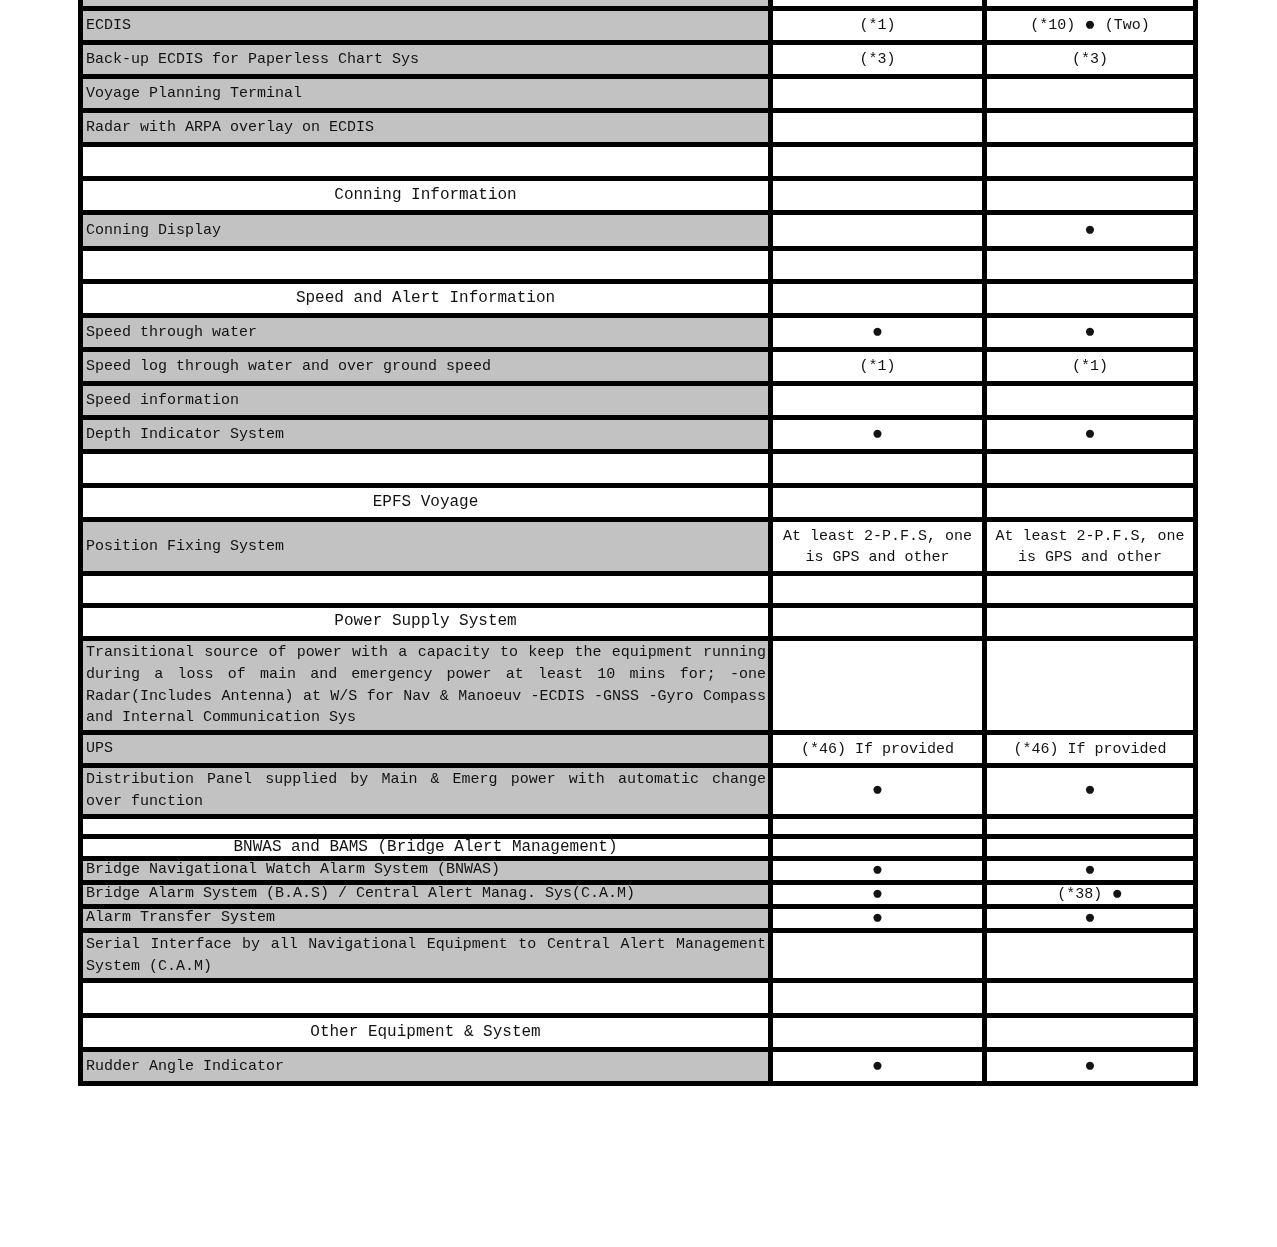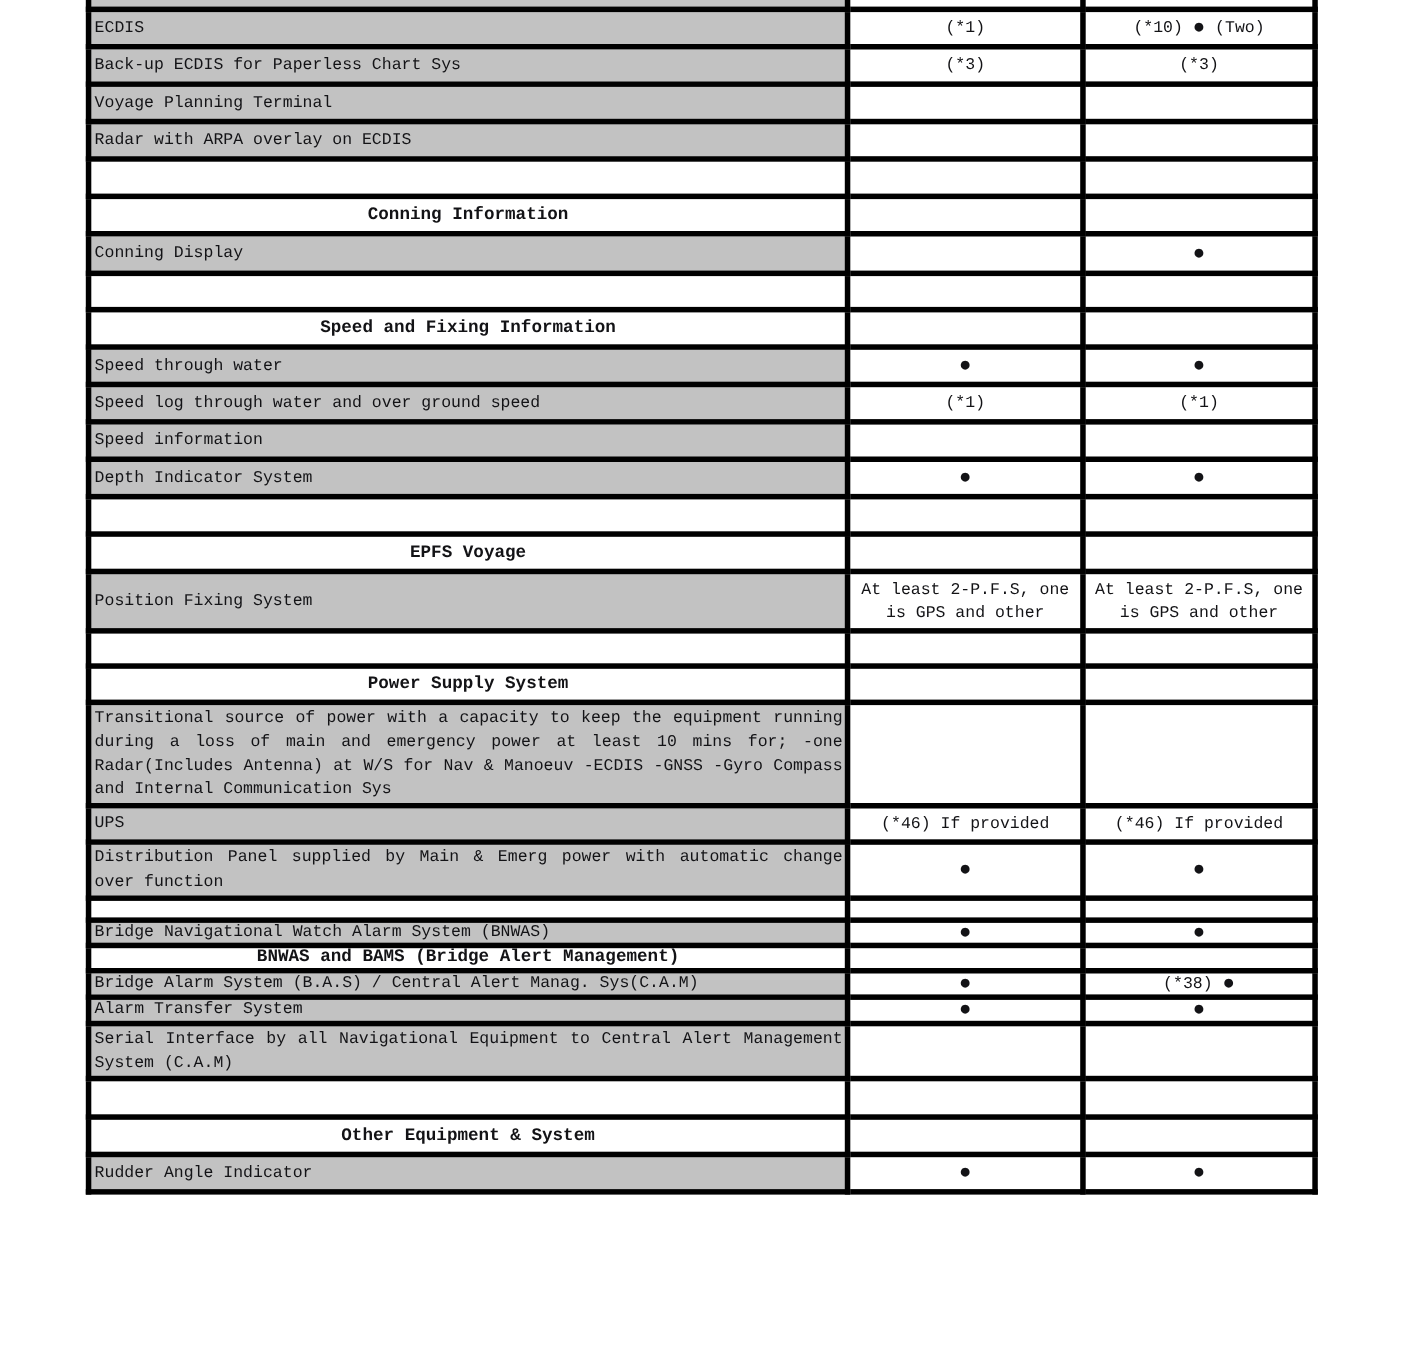"Conning Information" td.section-cell { font-weight: bold -> normal }
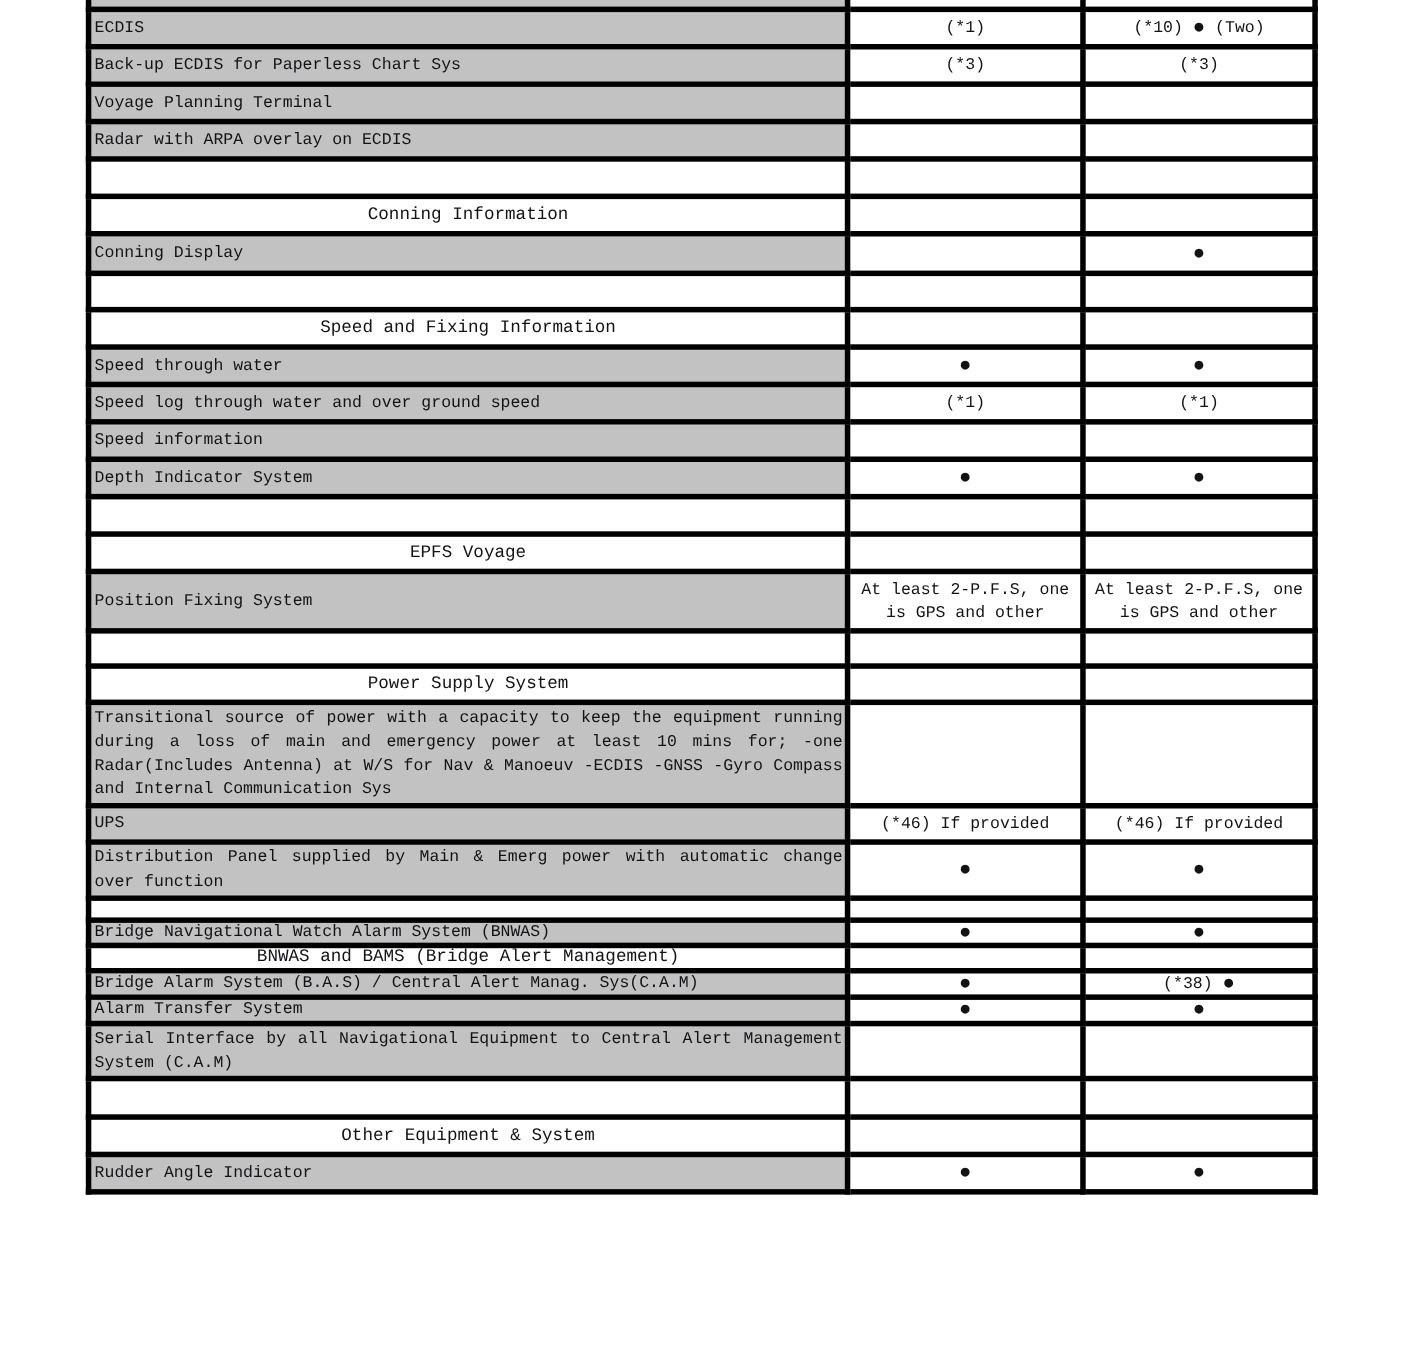"Speed and Fixing Information" td.section-cell { text: Fixing -> Alert }
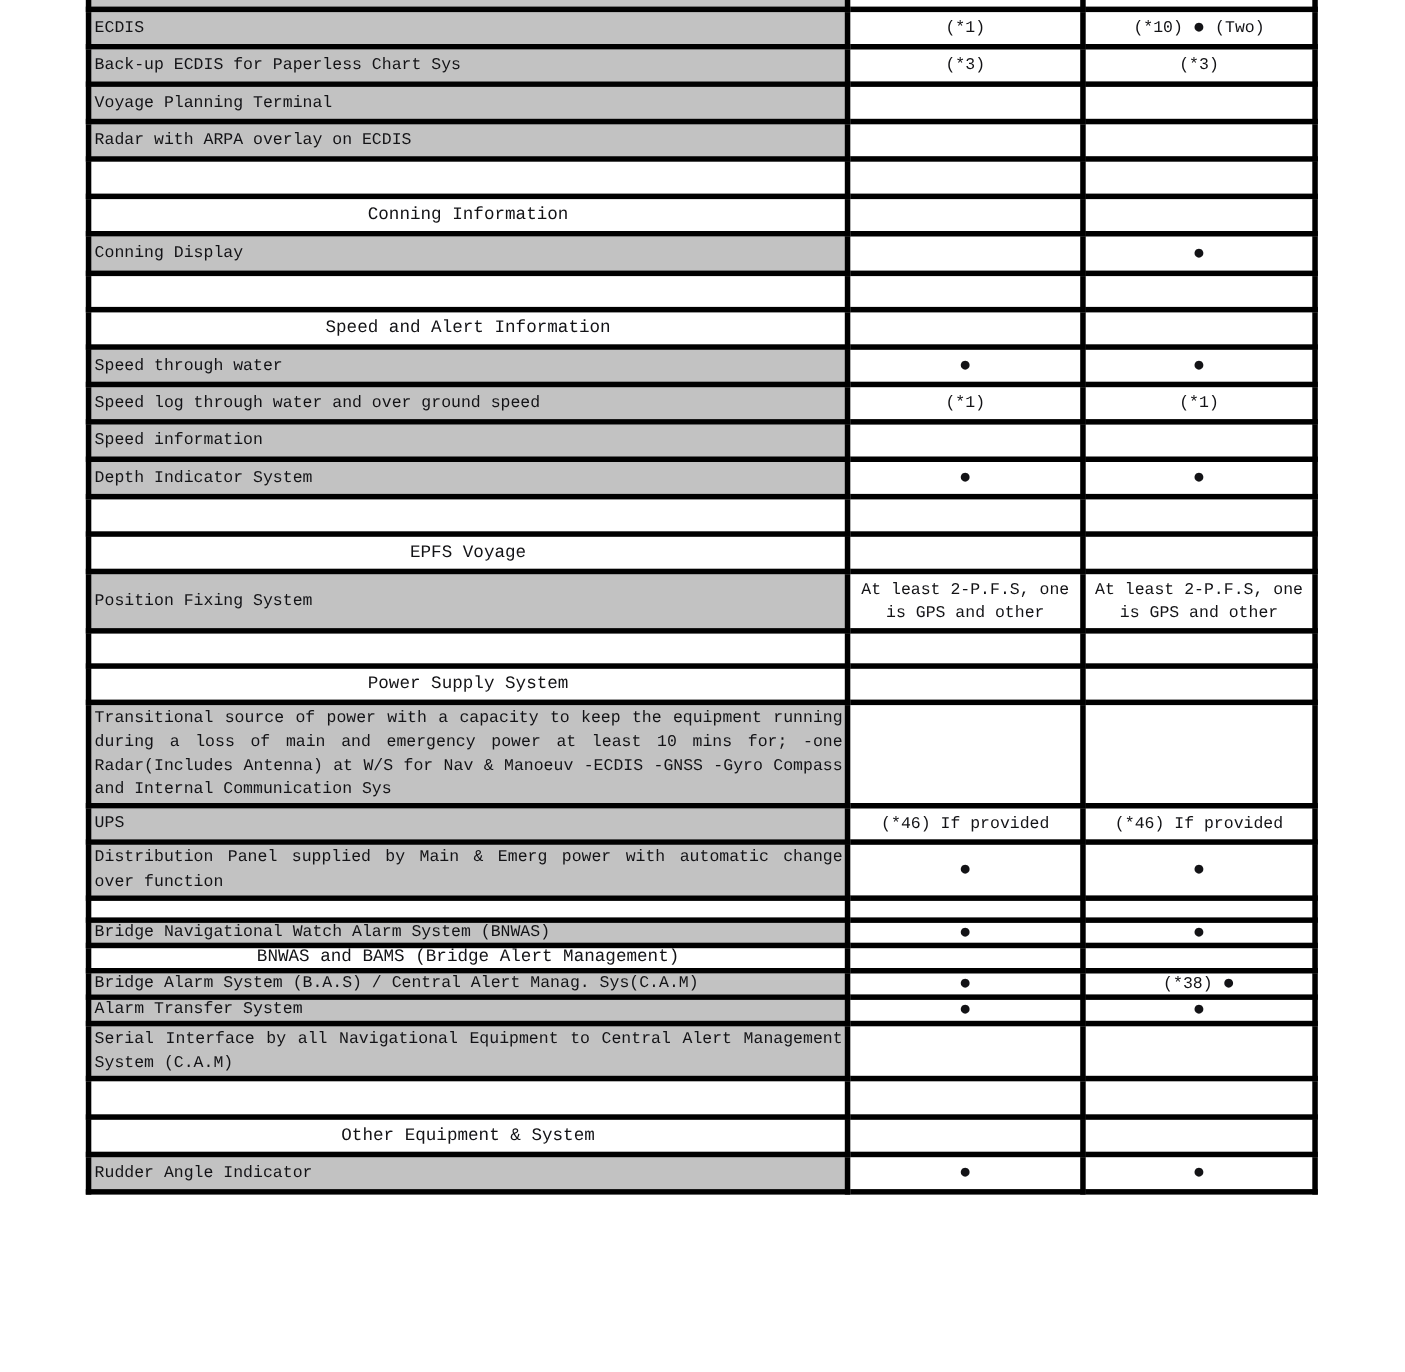"Bridge Navigational Watch Alarm System" tr.tight { order: before "BNWAS and BAMS (Bridge Alert" -> after "BNWAS and BAMS (Bridge Alert" }
